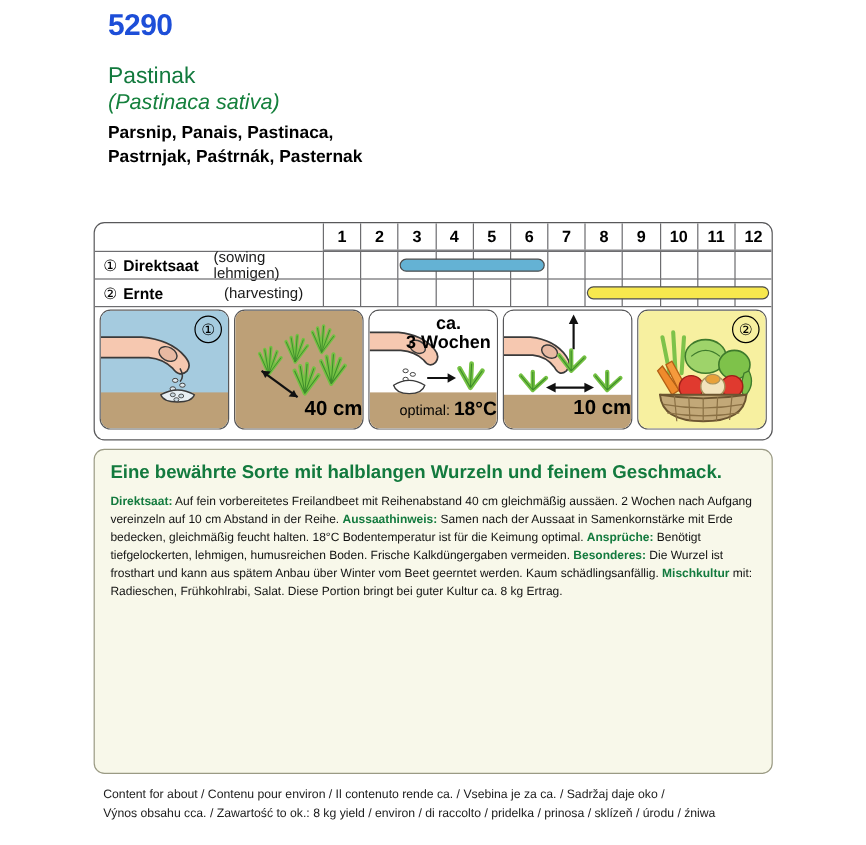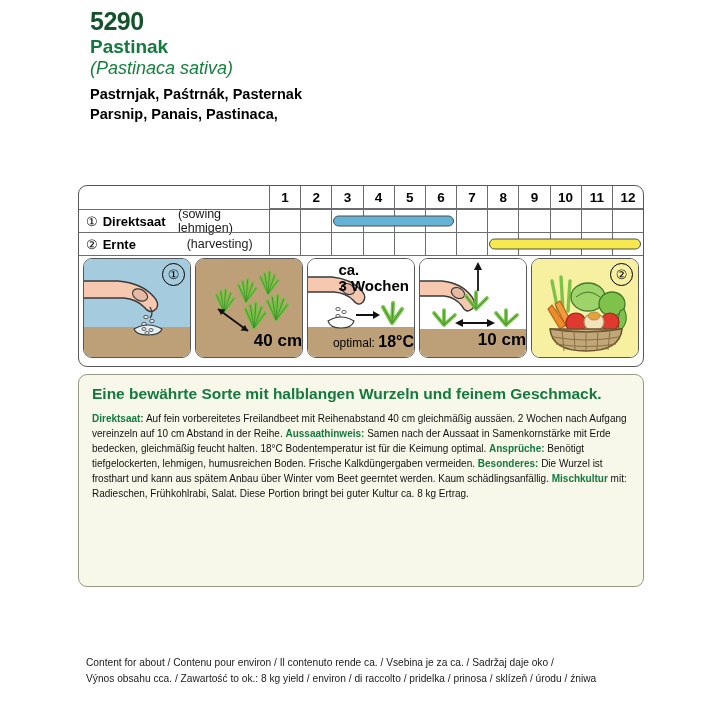"5290" .sku { color: #14532d -> #1d4ed8 }
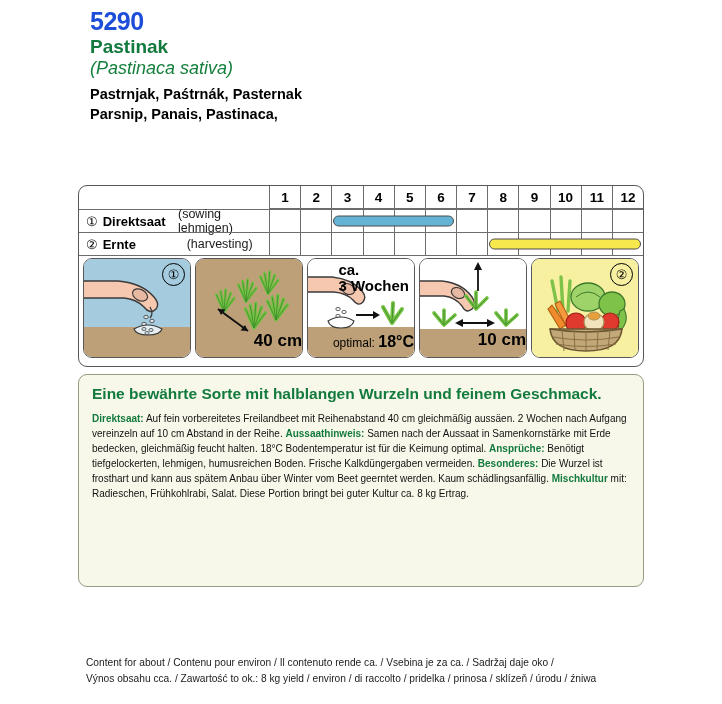"Pastinak" .common-name { font-weight: bold -> normal; margin-top: none -> 17px }
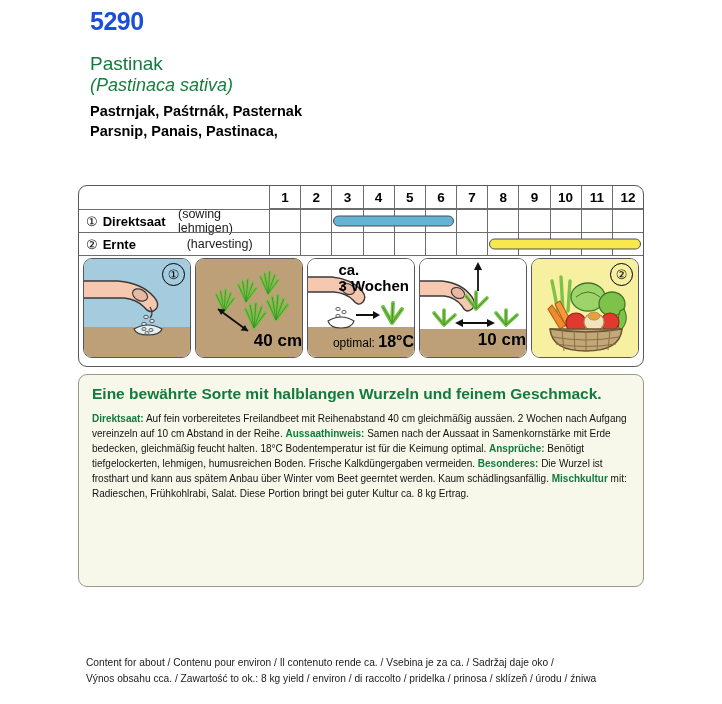"Pastrnjak, Paśtrnák, Pasternak" div { order: before "Parsnip, Panais, Pastinaca," -> after "Parsnip, Panais, Pastinaca," }
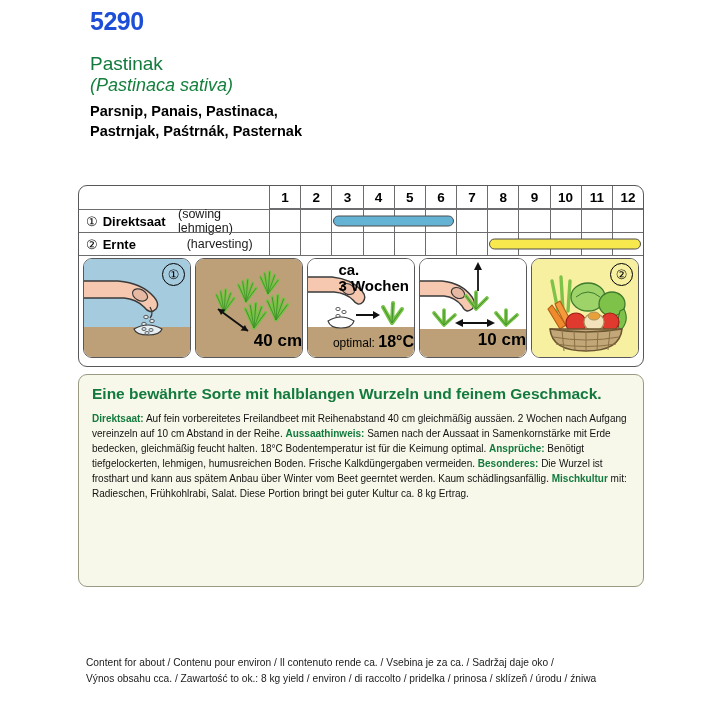"ca." .cap-wochen { text-align: left -> center }
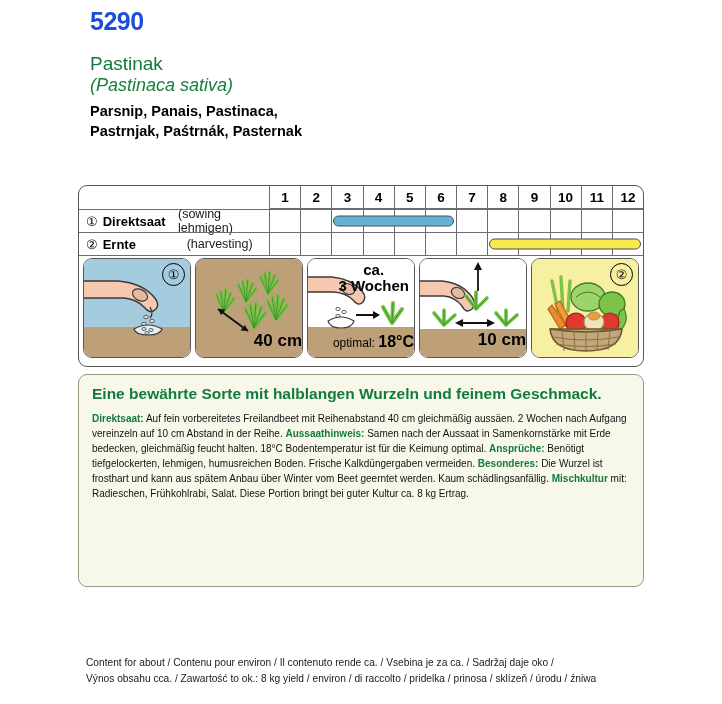"Eine bewährte Sorte mit halblangen" .desc { height: 213px -> 271px }
